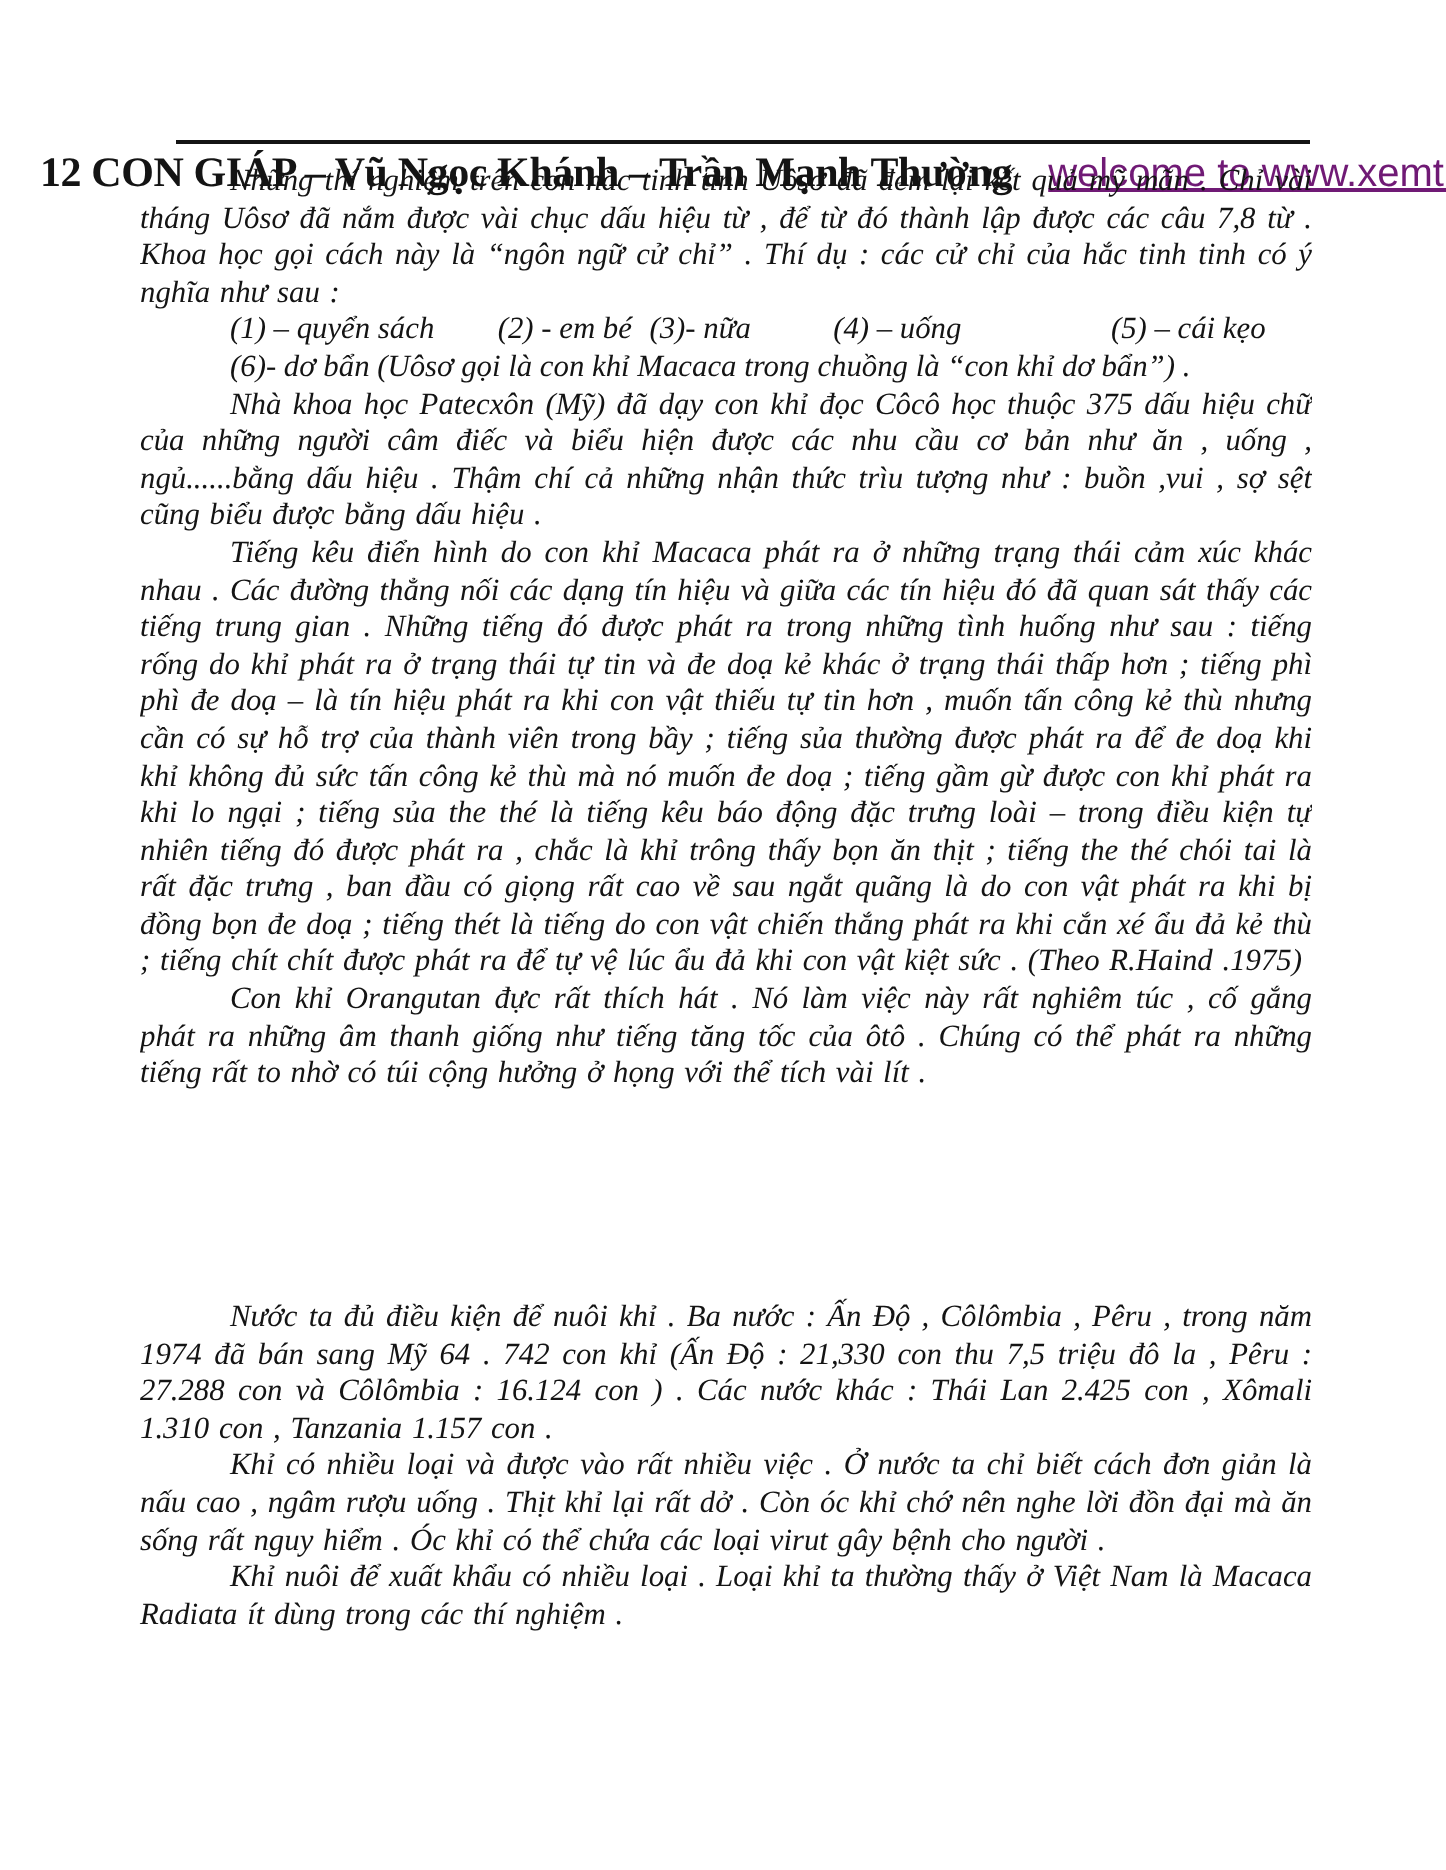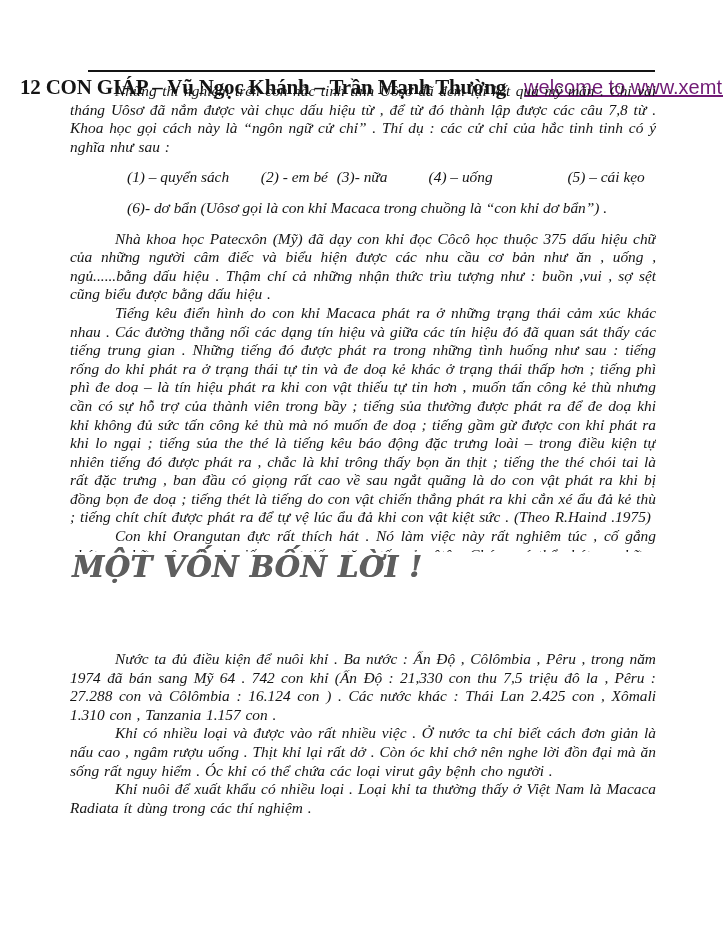"(1) – quyển sách (2)" .gesture-list { margin: 12px -> 0 }
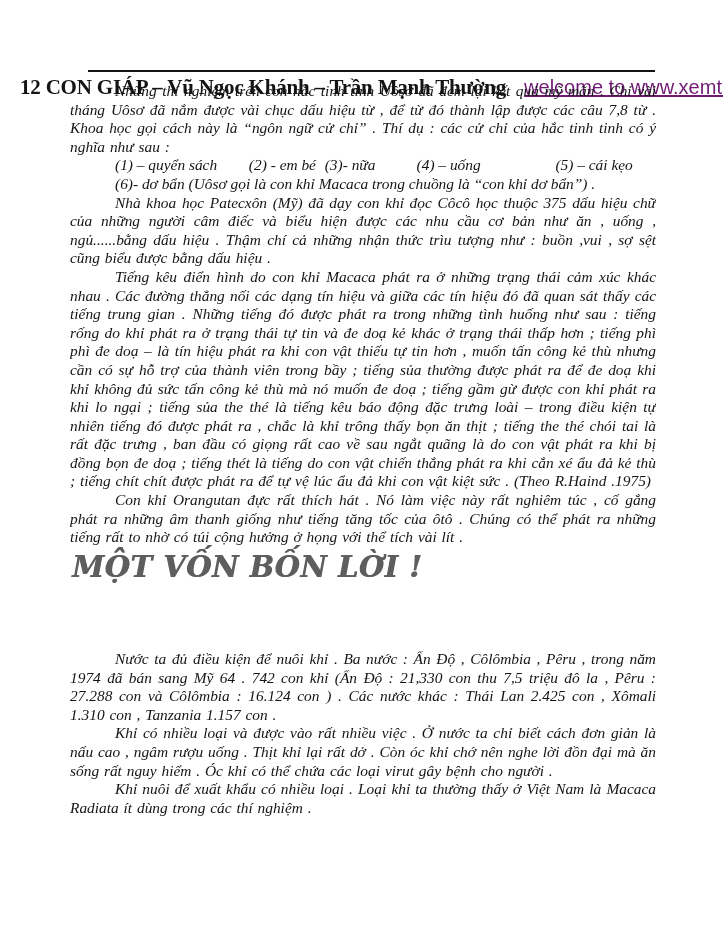"MỘT VỐN BỐN LỜI !" div { html: <div>MỘT VỐN BỐN LỜI !</div> -> none }
